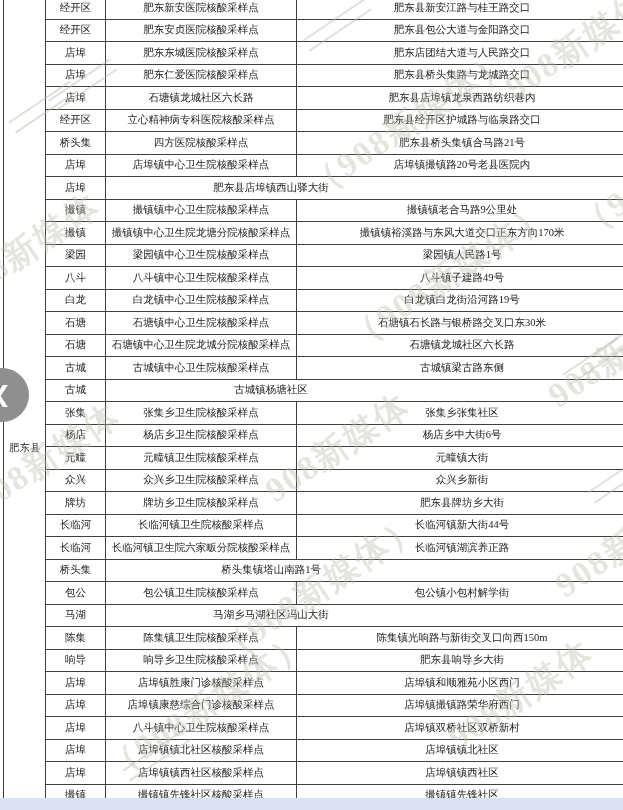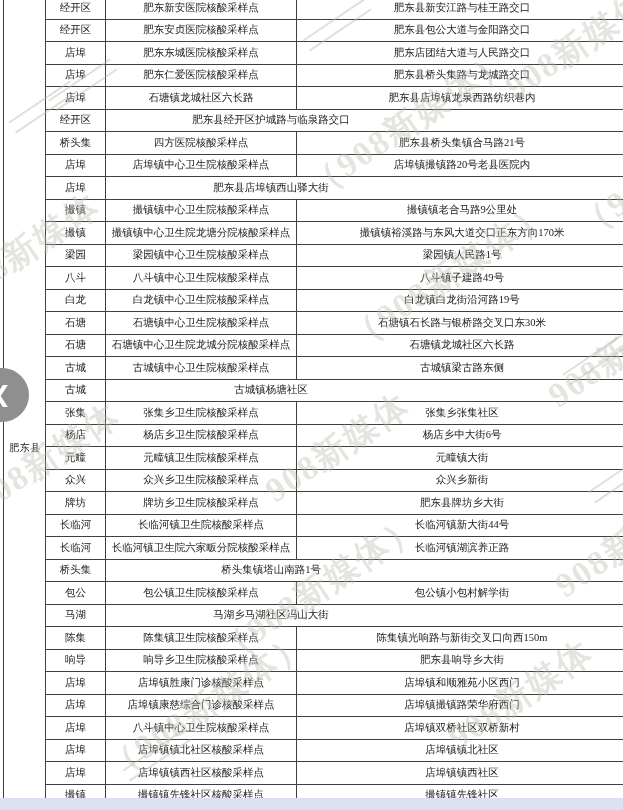"立心精神病专科医院核酸采样点" div.cell { html: none -> <div>立心精神病专科医院核酸采样点</div> }
